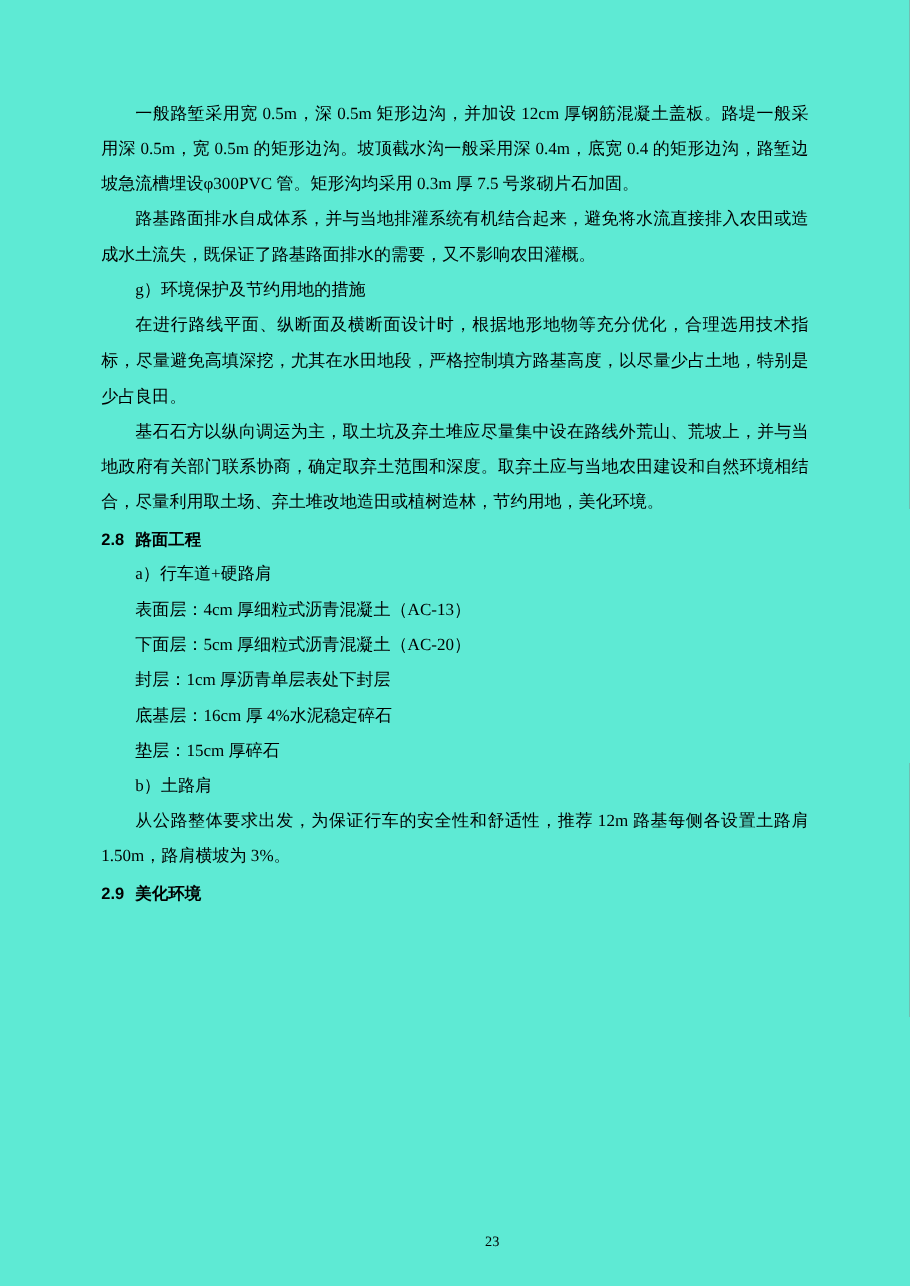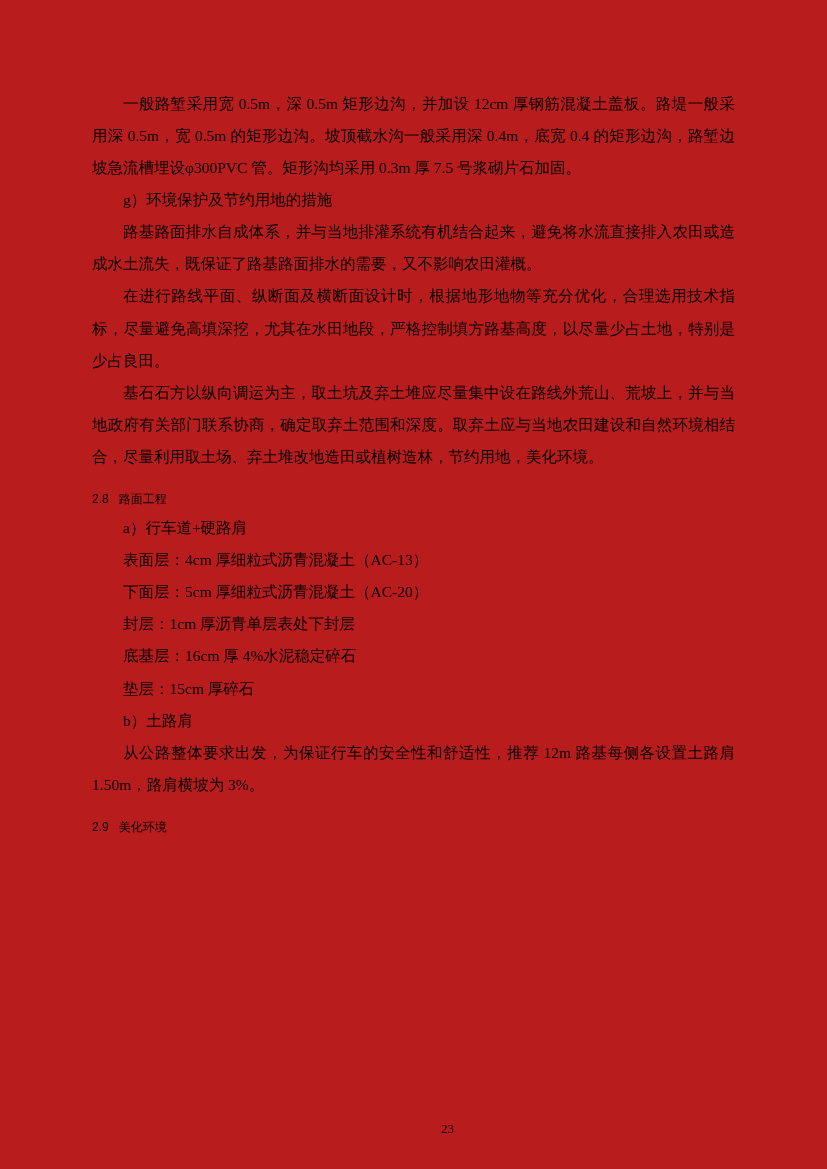"一般路堑采用宽 0.5m，深 0.5m 矩形边沟，并加设 12cm" .page { background: #b91c1c -> #5eead4 }
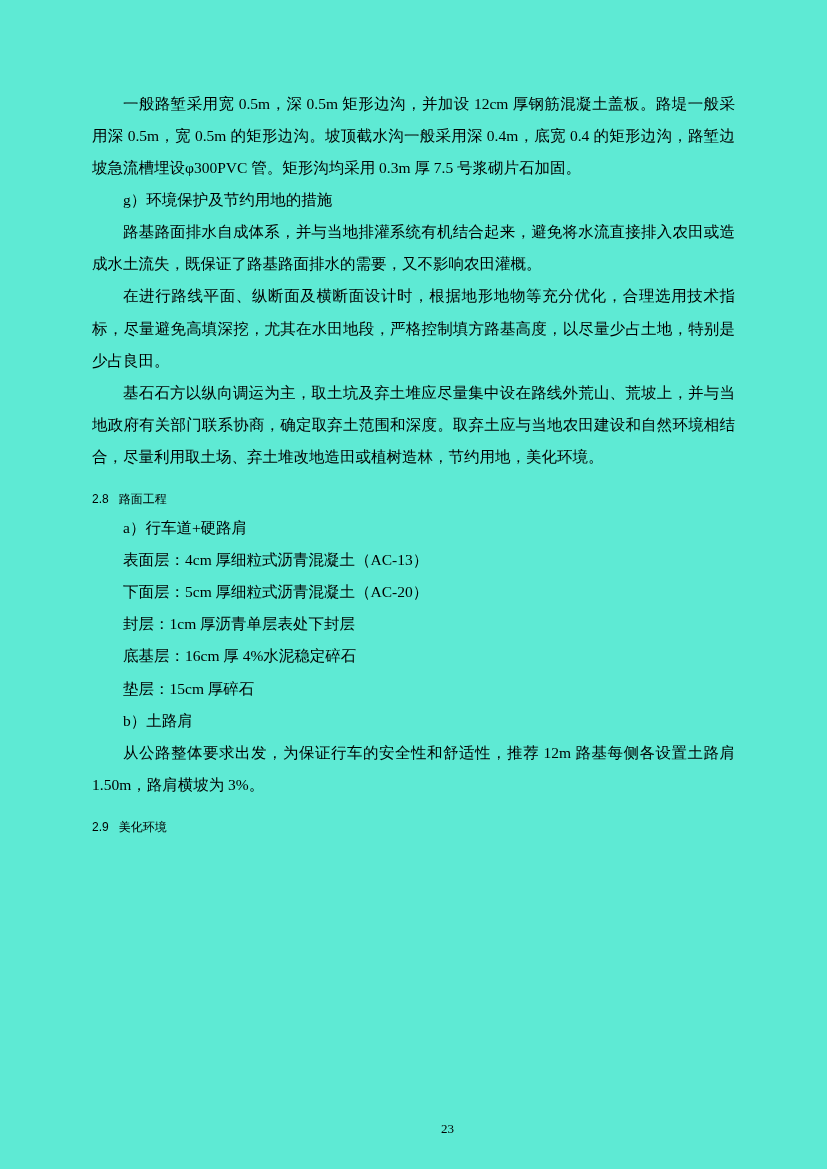"g）环境保护及节约用地的措施" p.para { order: before "路基路面排水自成体系，并与当地排灌系统有机结合起来，避免将水流直接排入农田或造成" -> after "路基路面排水自成体系，并与当地排灌系统有机结合起来，避免将水流直接排入农田或造成" }
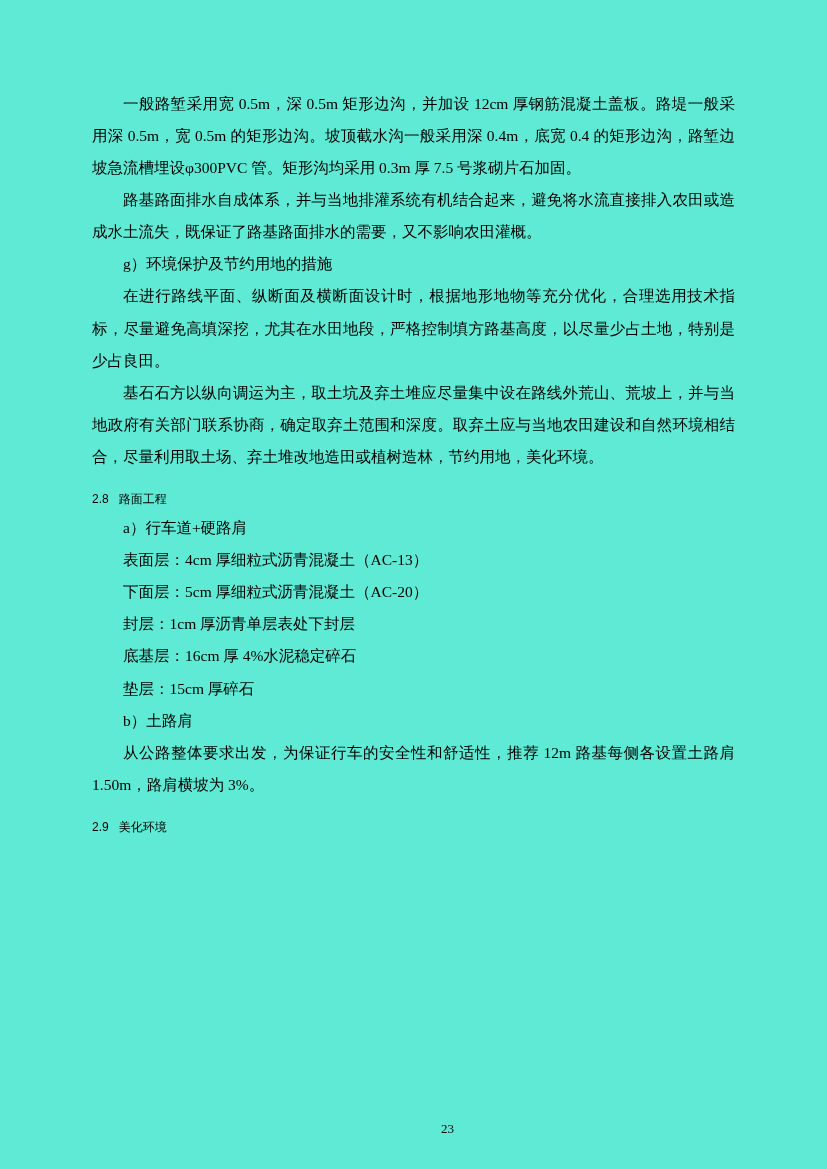"2.8 路面工程" .heading { font-size: 12px -> 15px; font-weight: normal -> bold; margin-top: 14px -> 2px }
